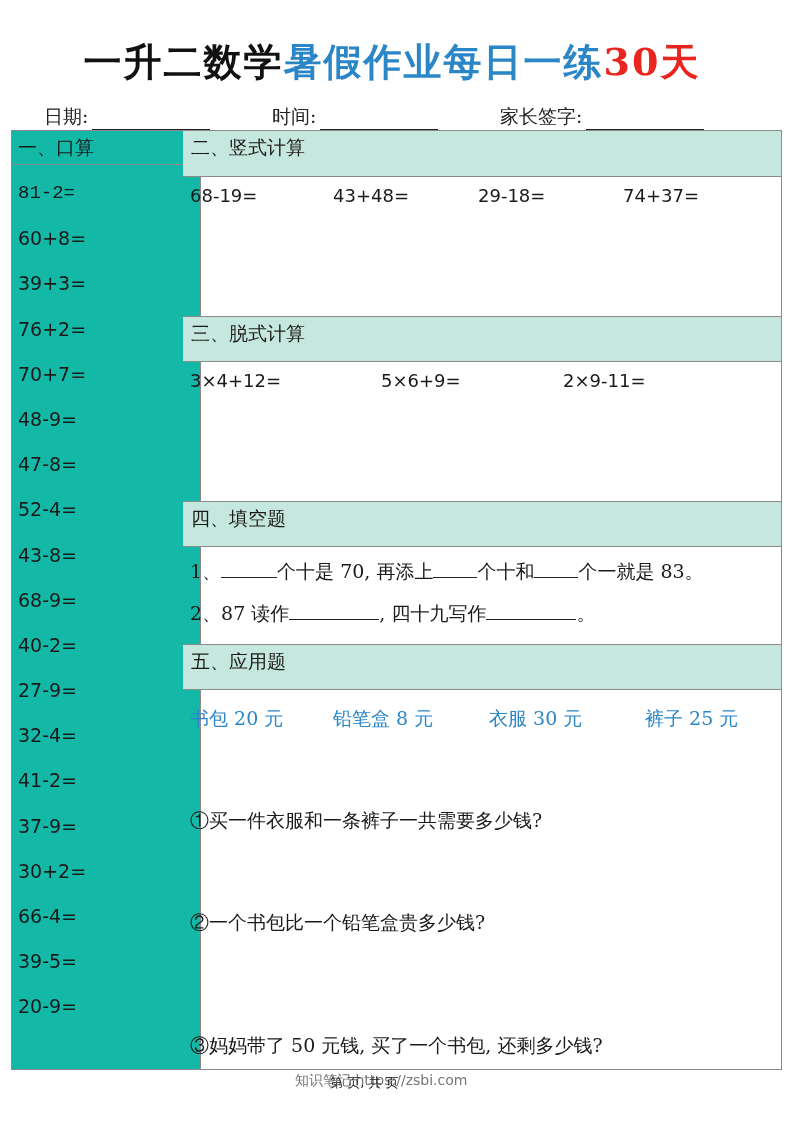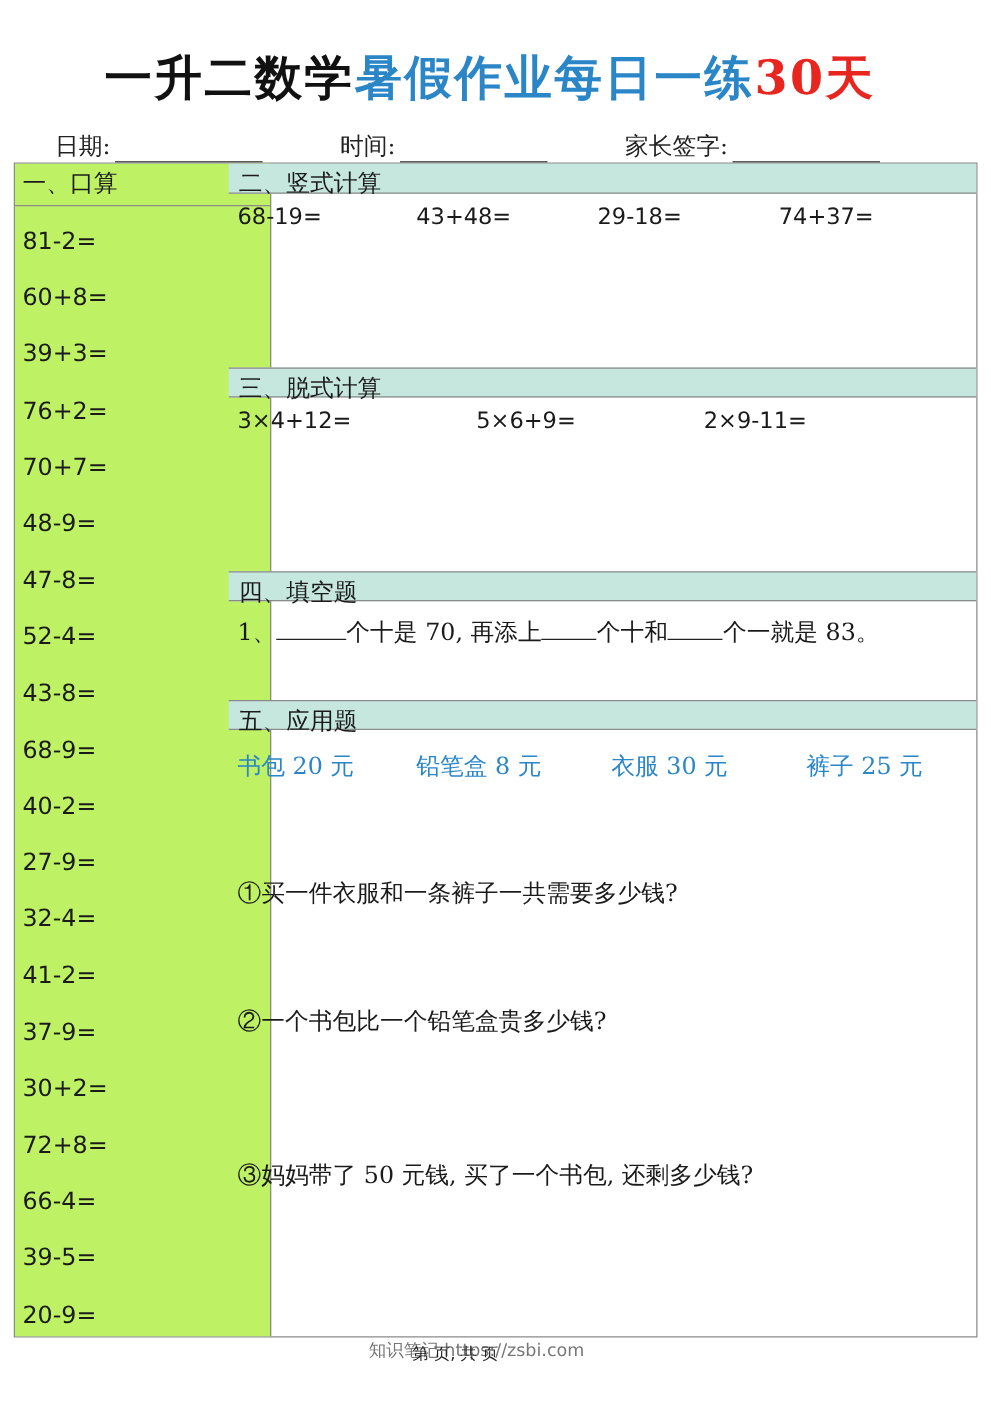"一、口算" .left { background: #bef264 -> #14b8a6; width: 205px -> 189px }
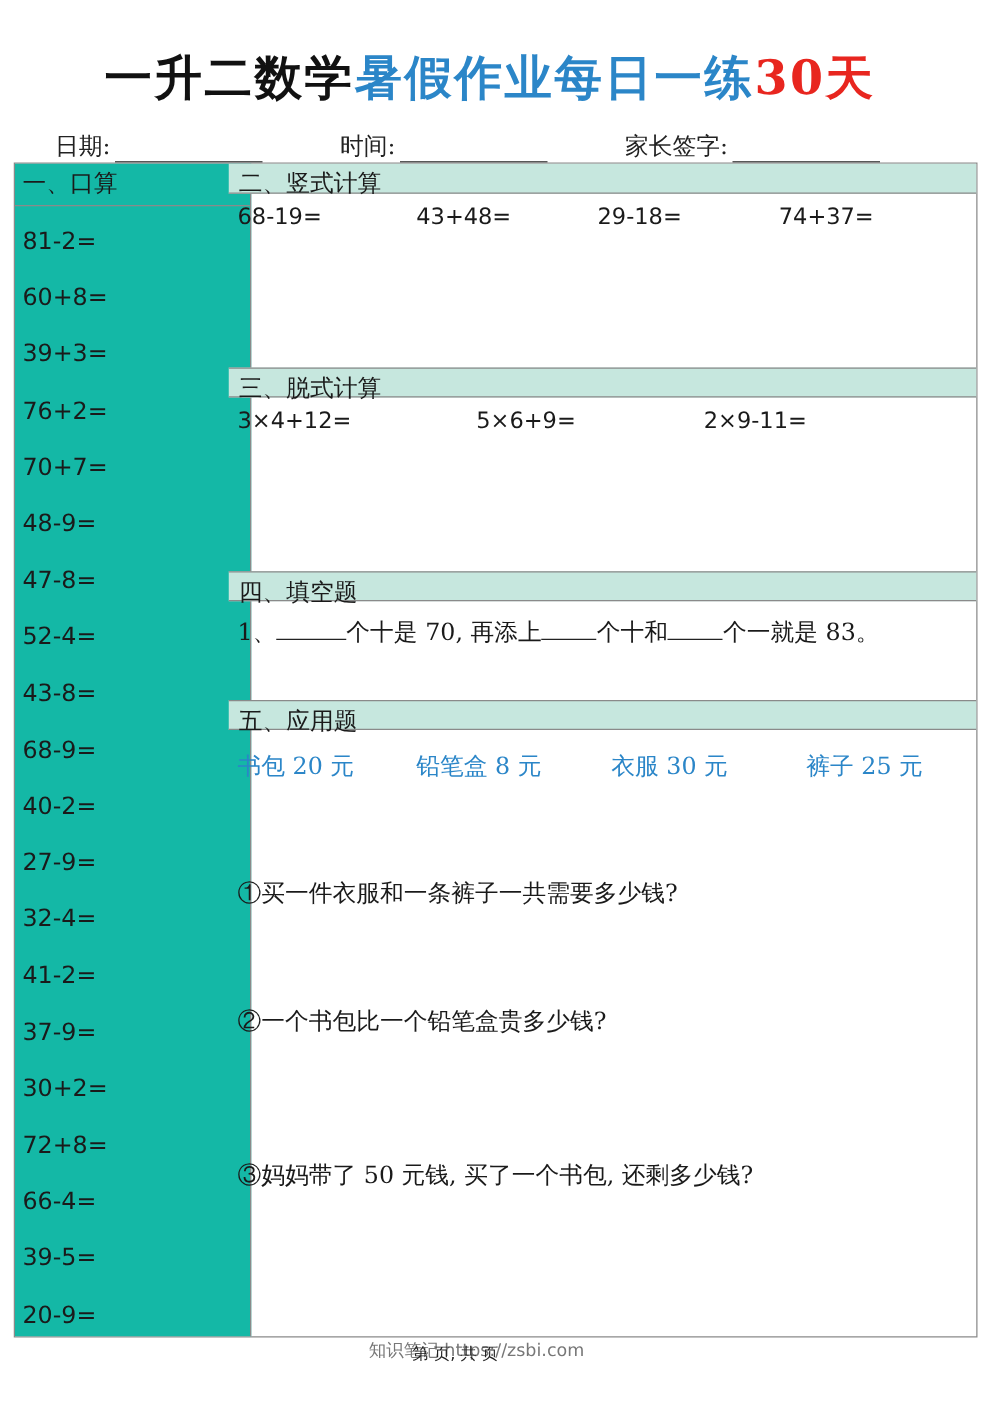"二、竖式计算" .sec-head { height: 24px -> 46px }
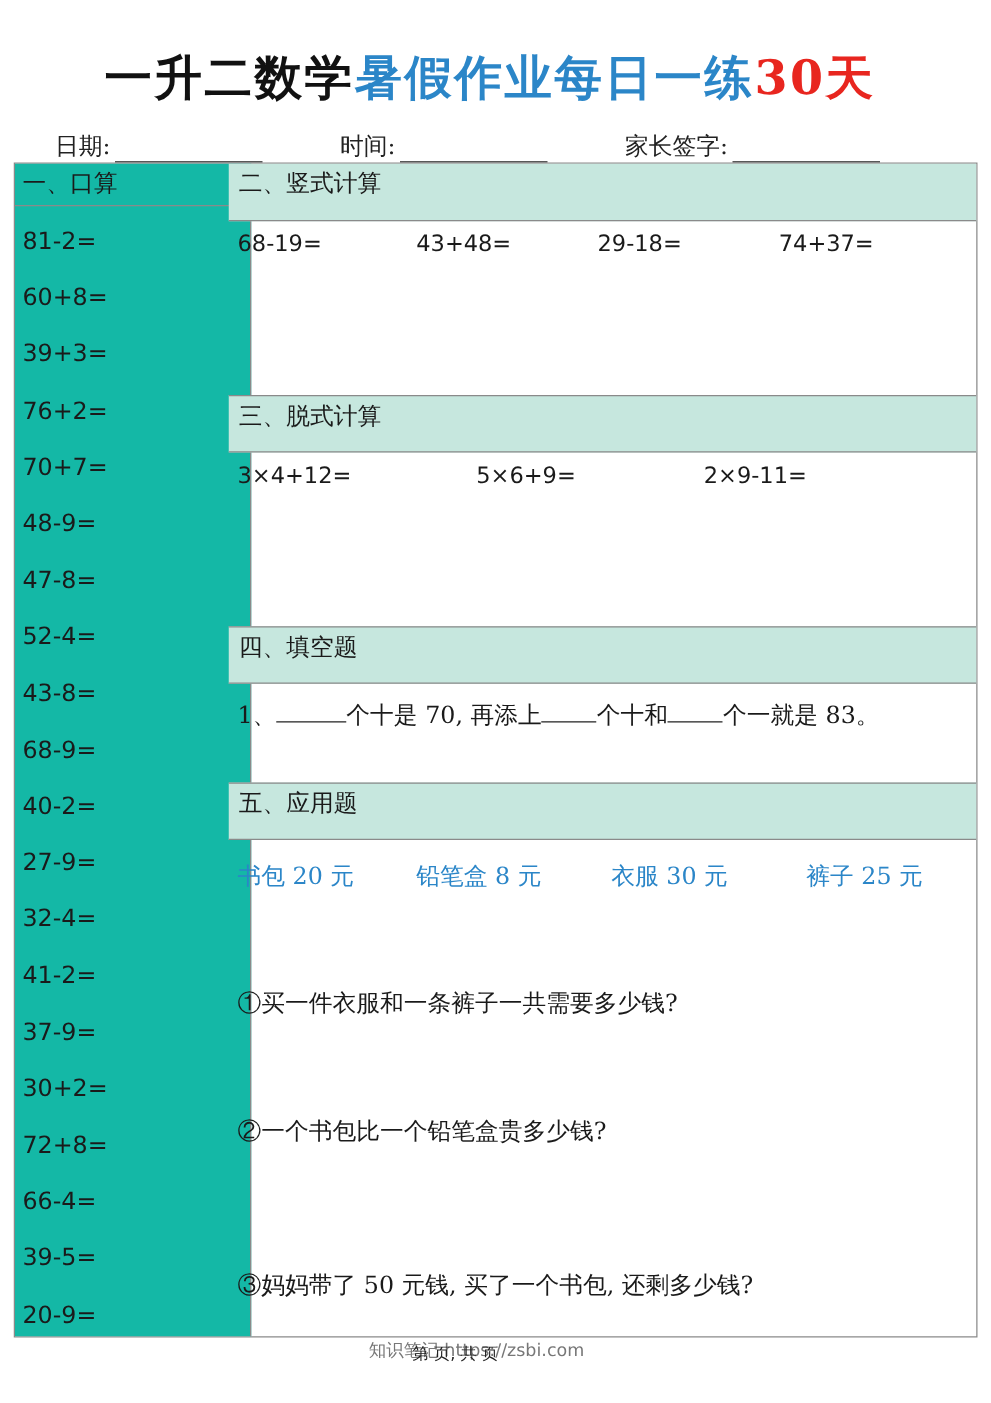"81-2=" .oral-list li:first-child { font-family: none -> Liberation Mono, monospace }
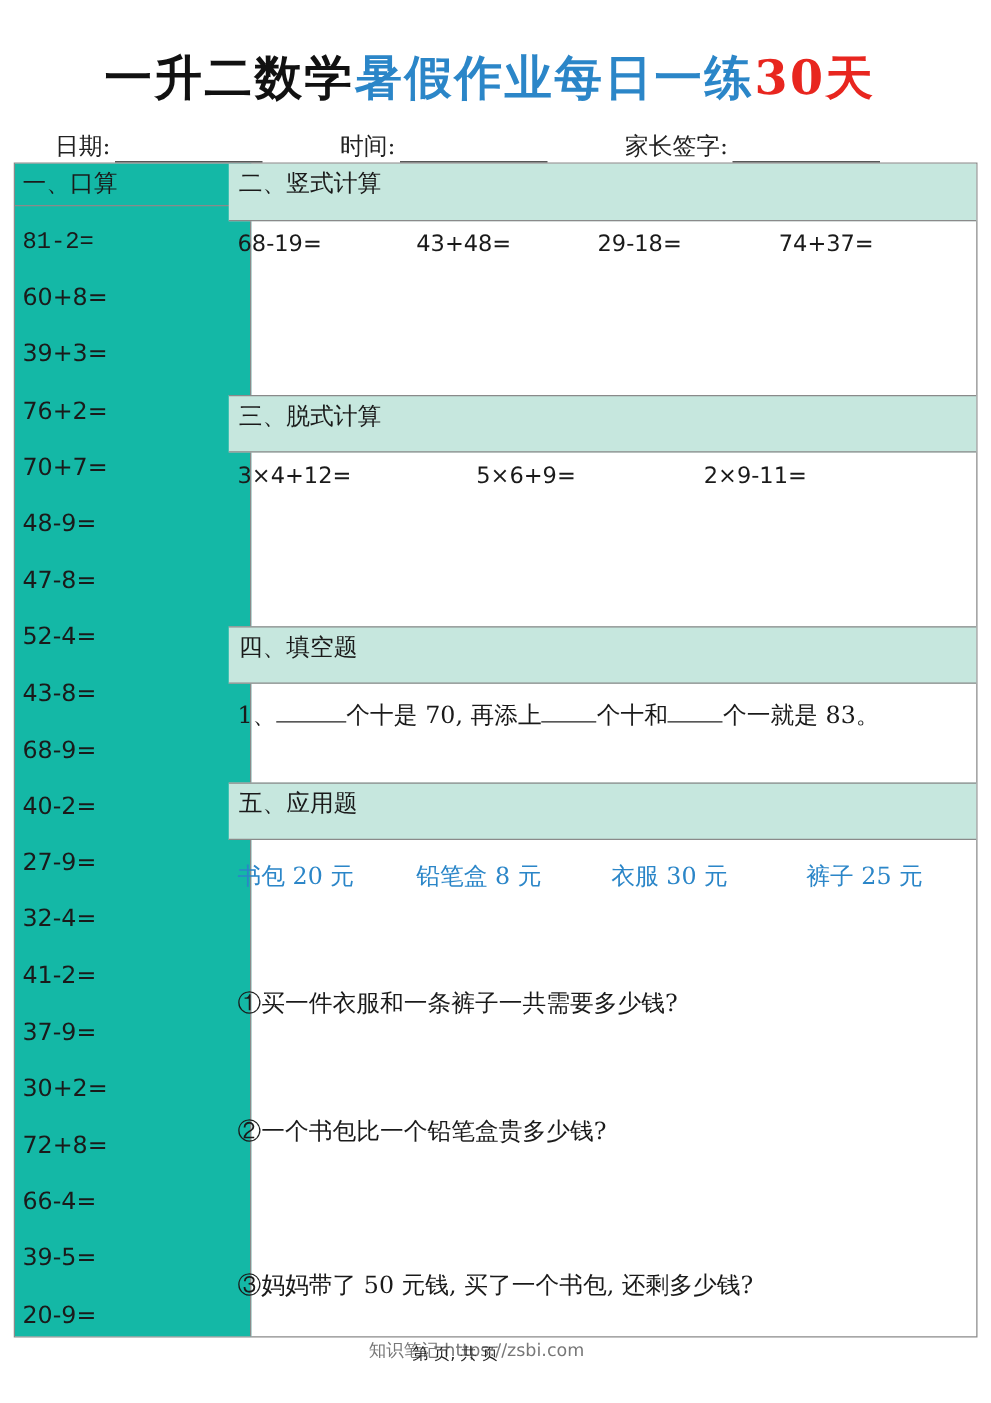"1、 个十是 70, 再添上 个十和" div.sec-body { height: 79px -> 97px }
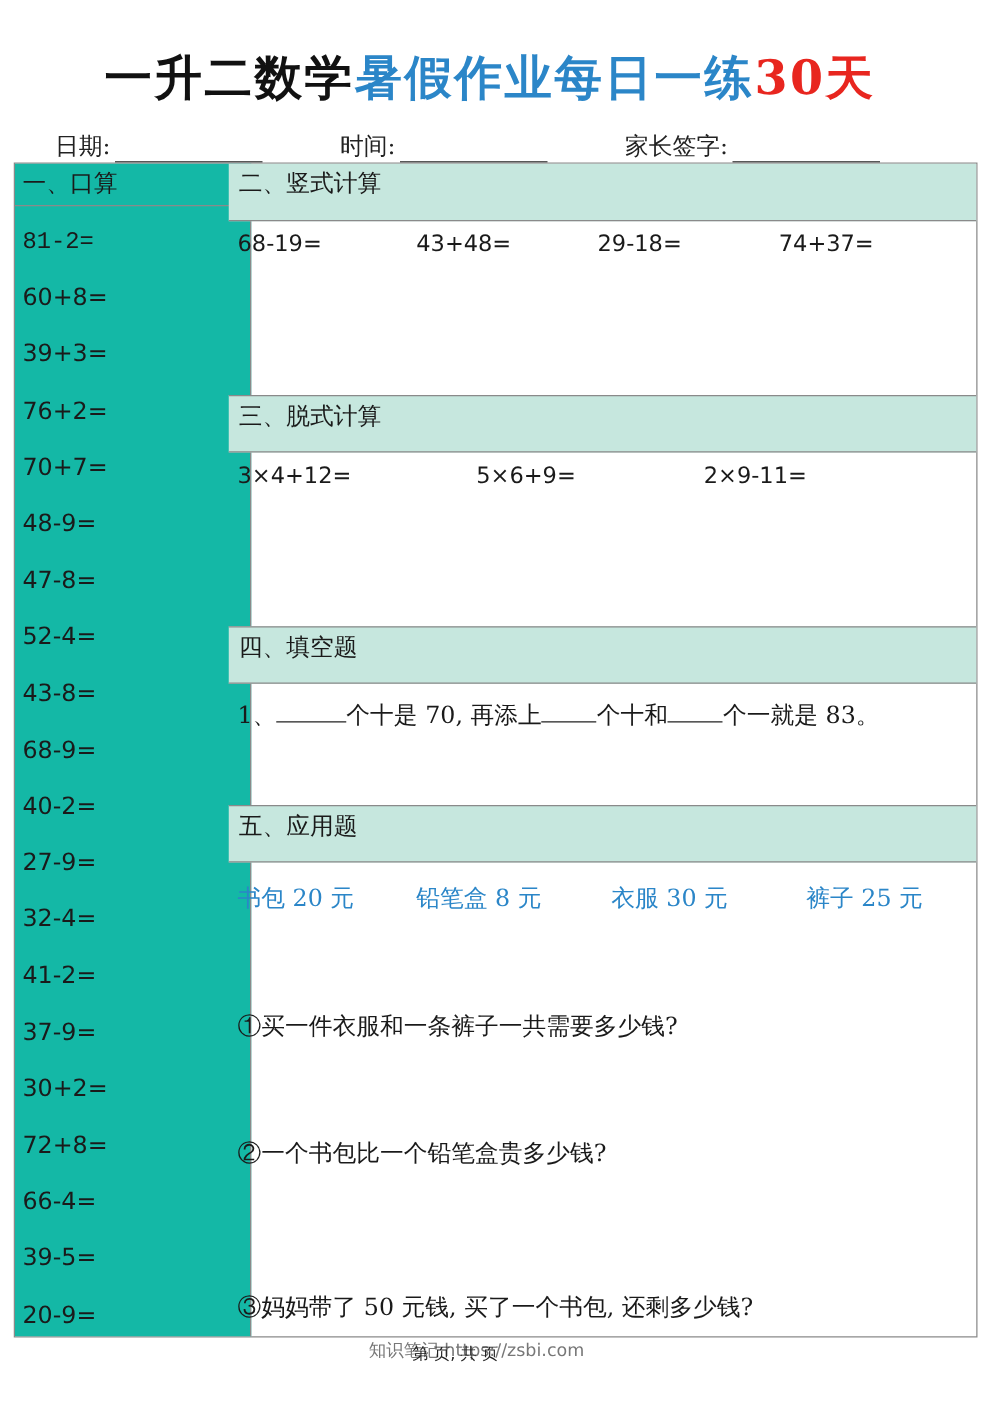"2、87 读作 , 四十九写作 。" div.fill-line { html: none -> <div> <span>2、87 读作</span><span></span><span>, 四十九写作</span><span></span><span>。</span> </div> }
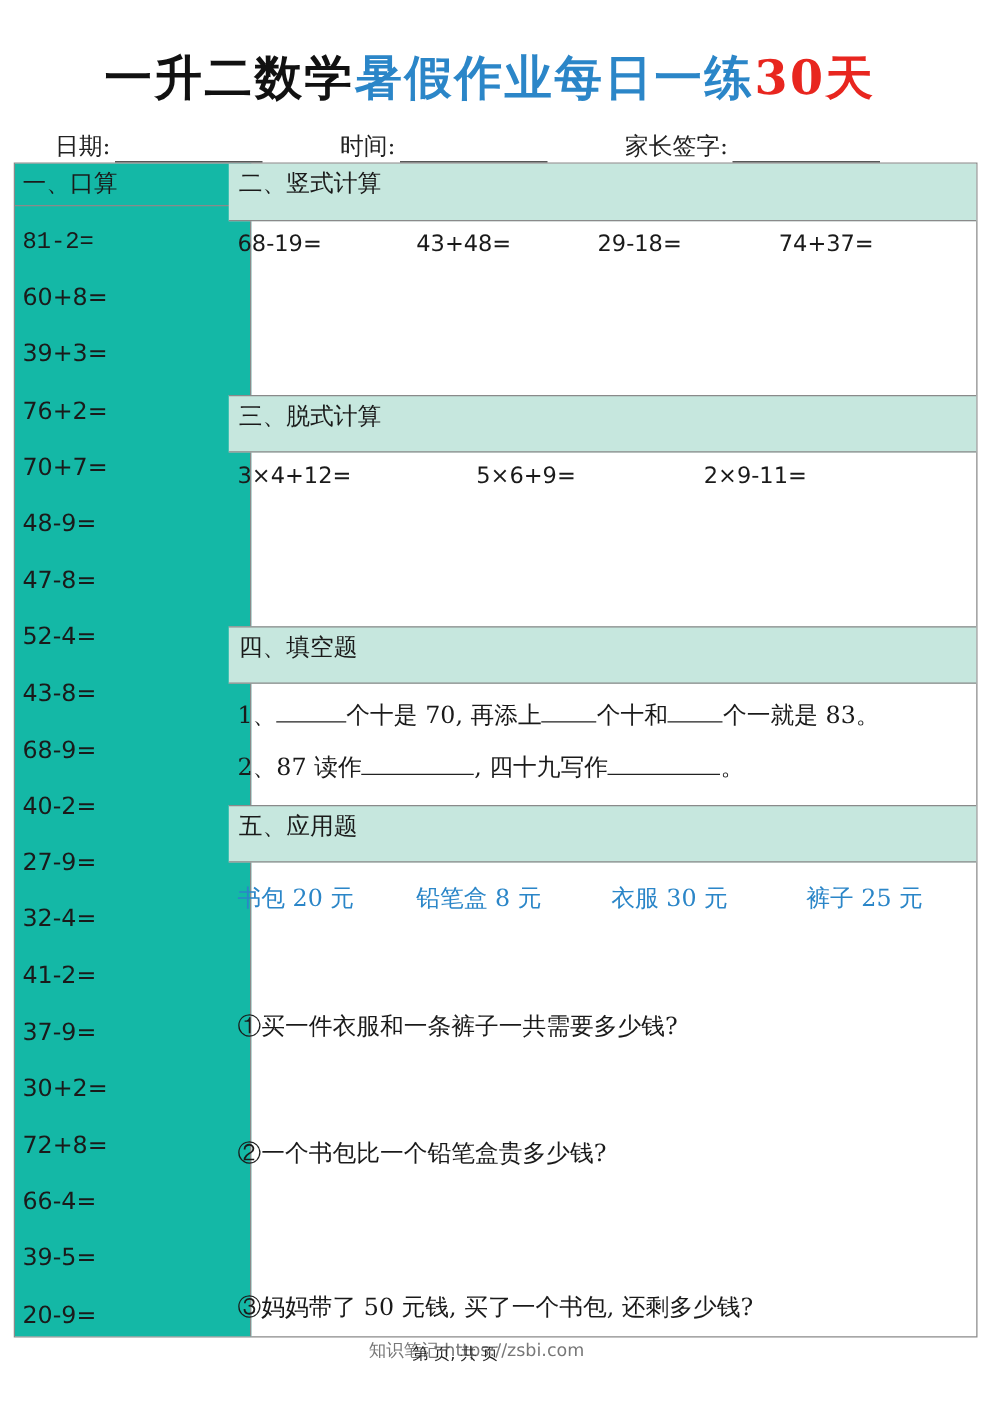"72+8=" li { html: <li>72+8=</li> -> none }
